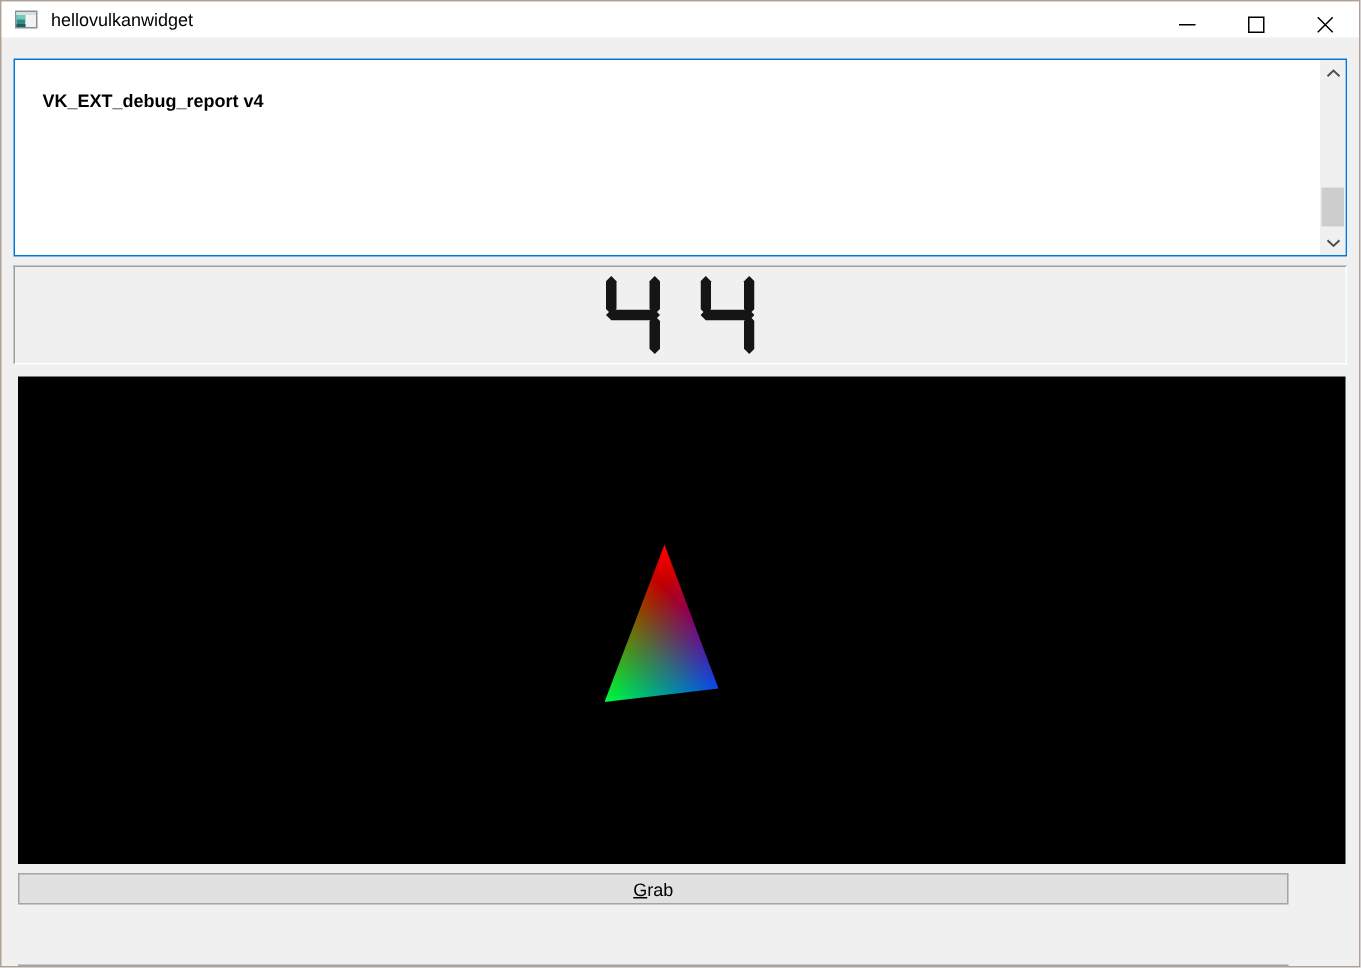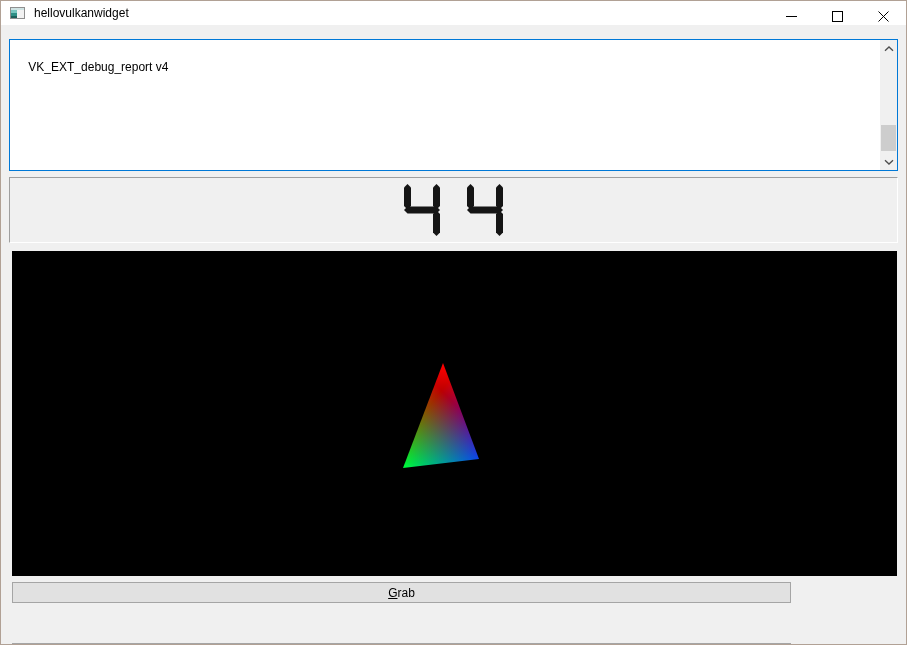"VK_EXT_debug_report v4" .log { font-weight: none -> bold }
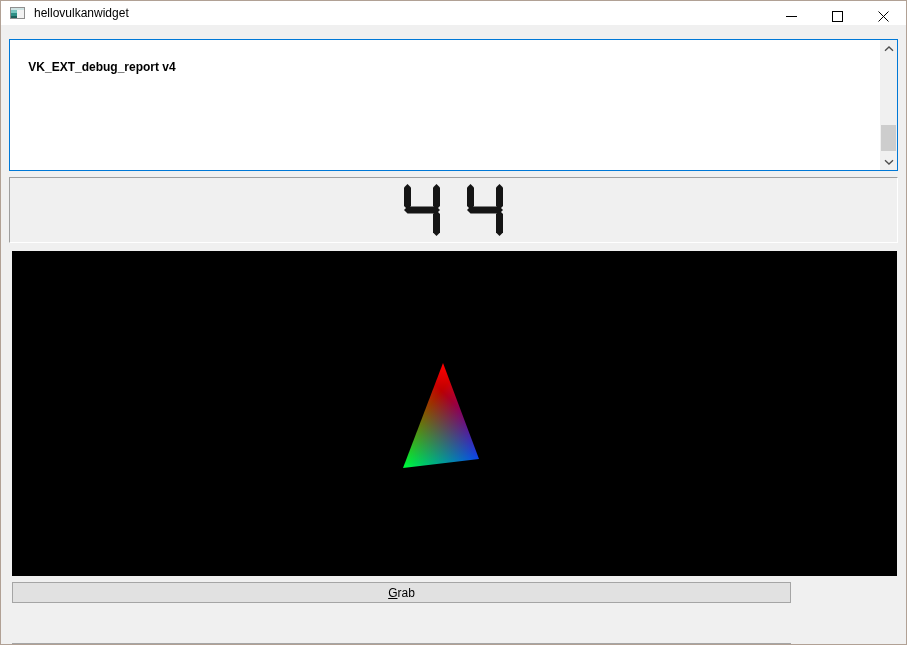"Grab" .qbtn { width: 779px -> 847px }
